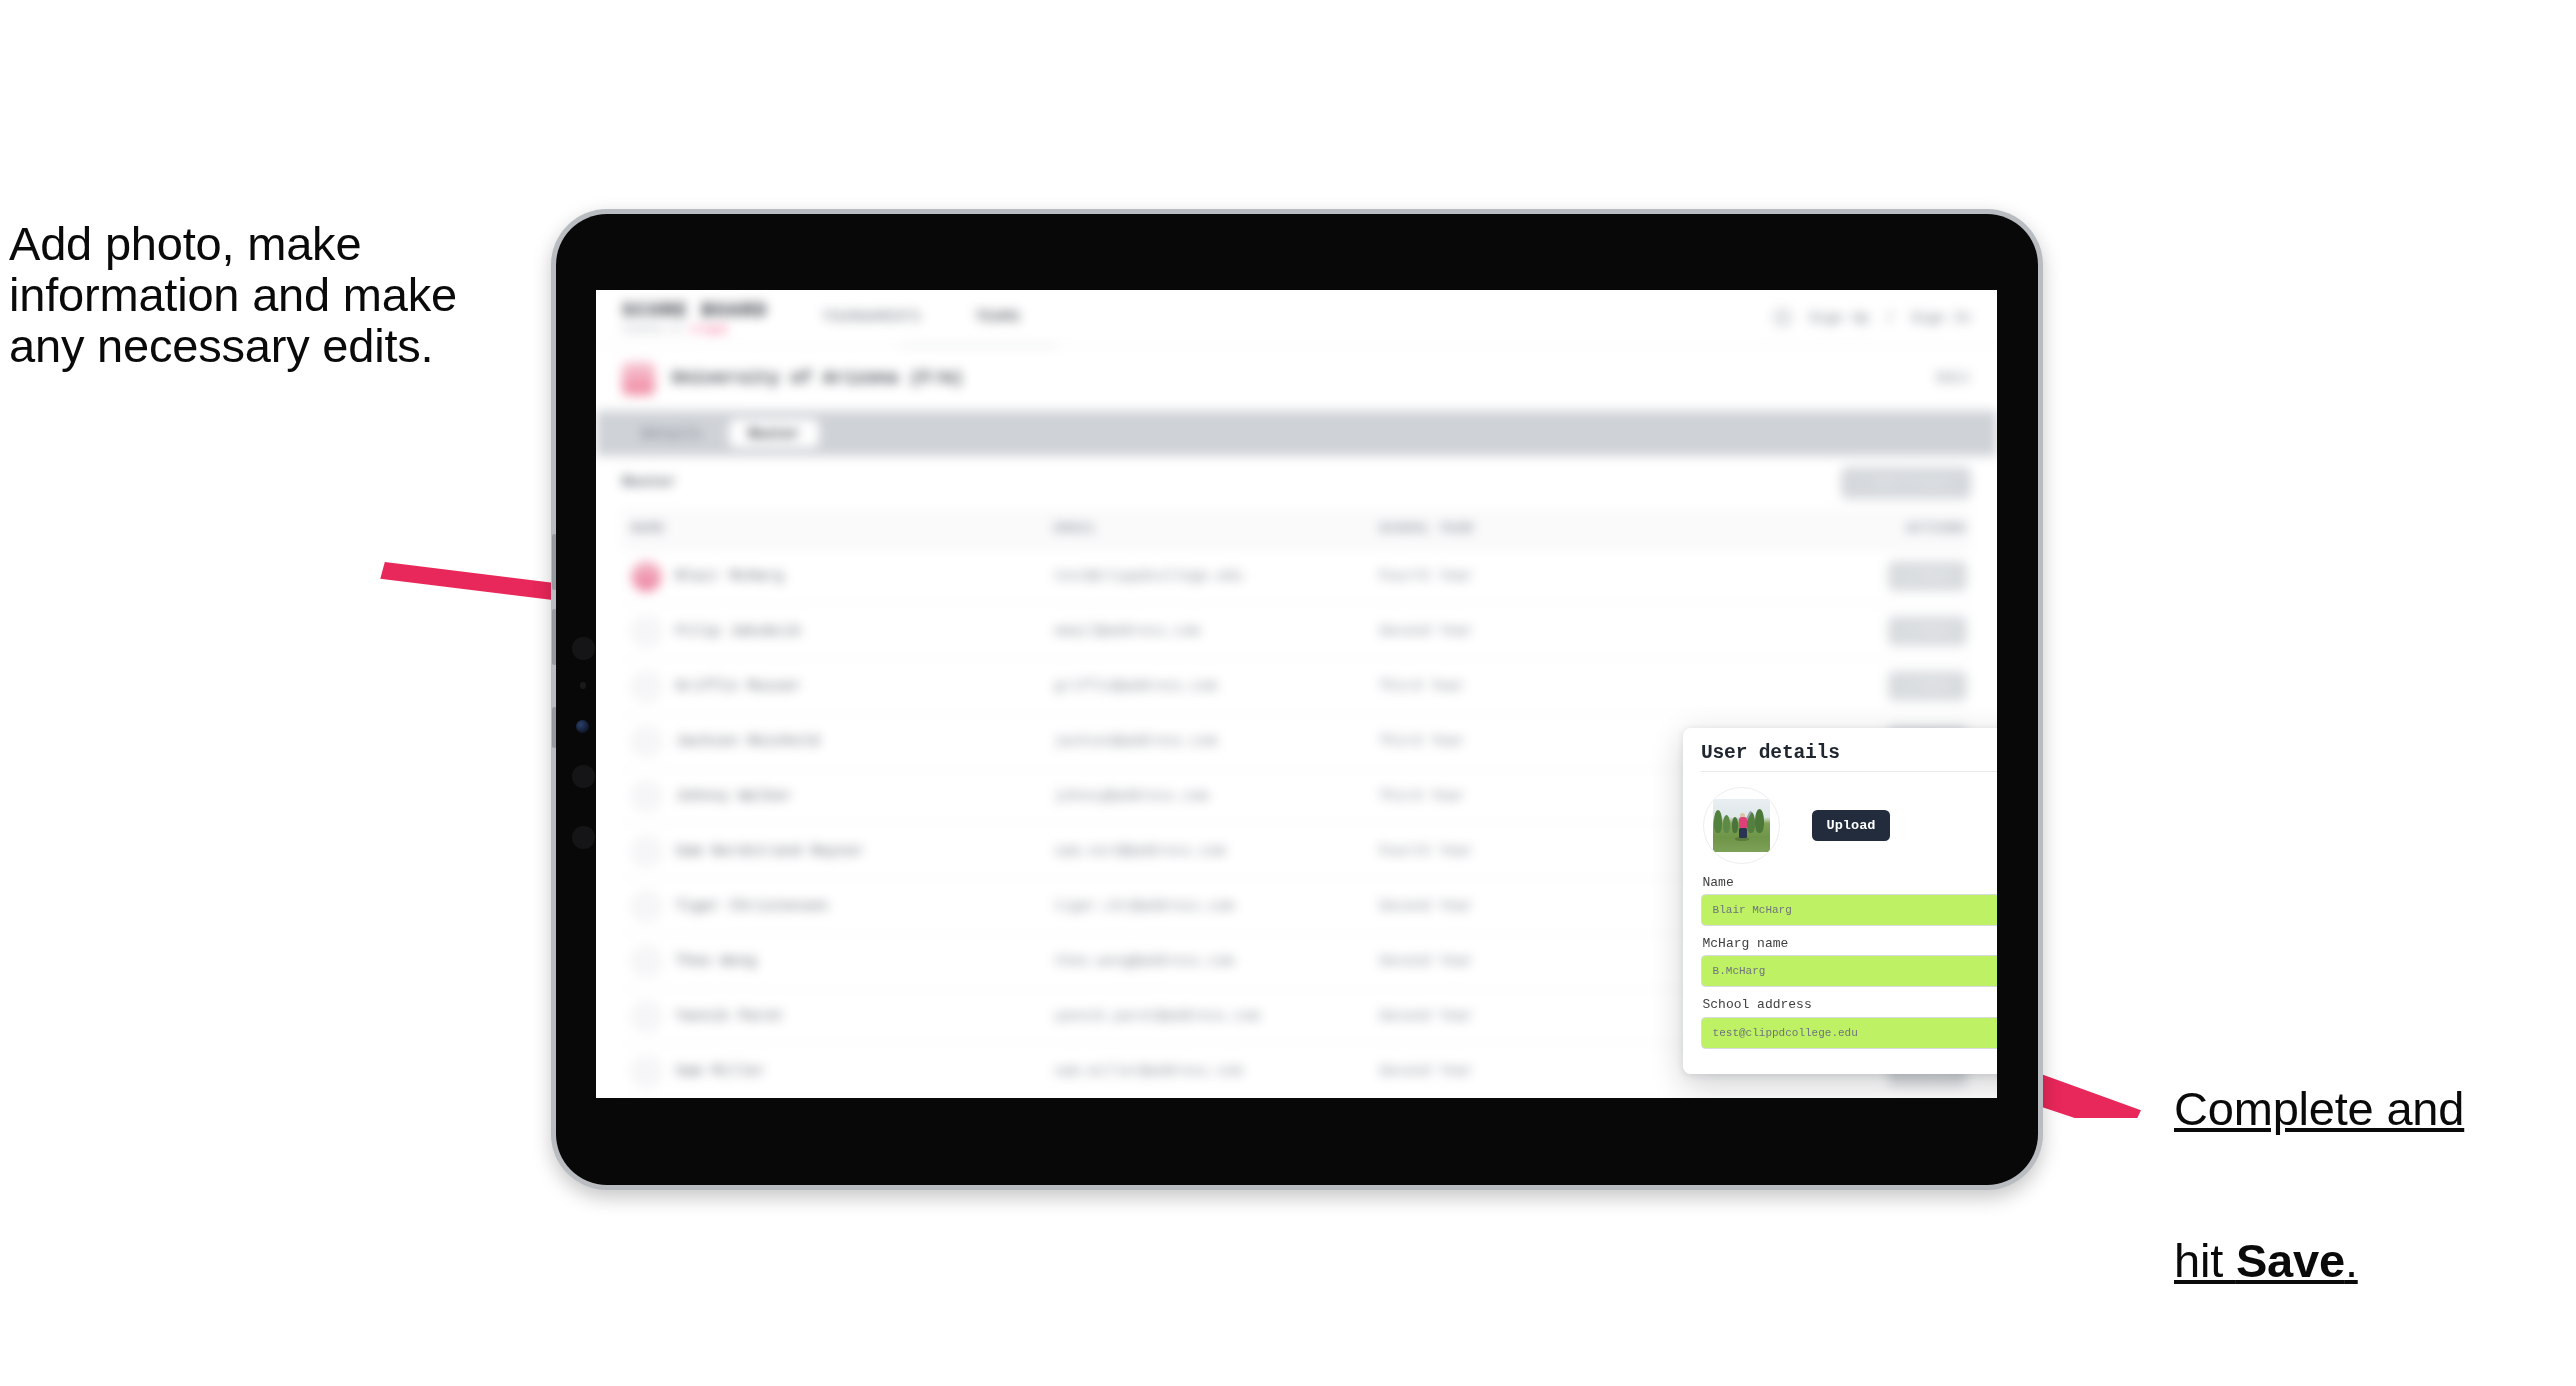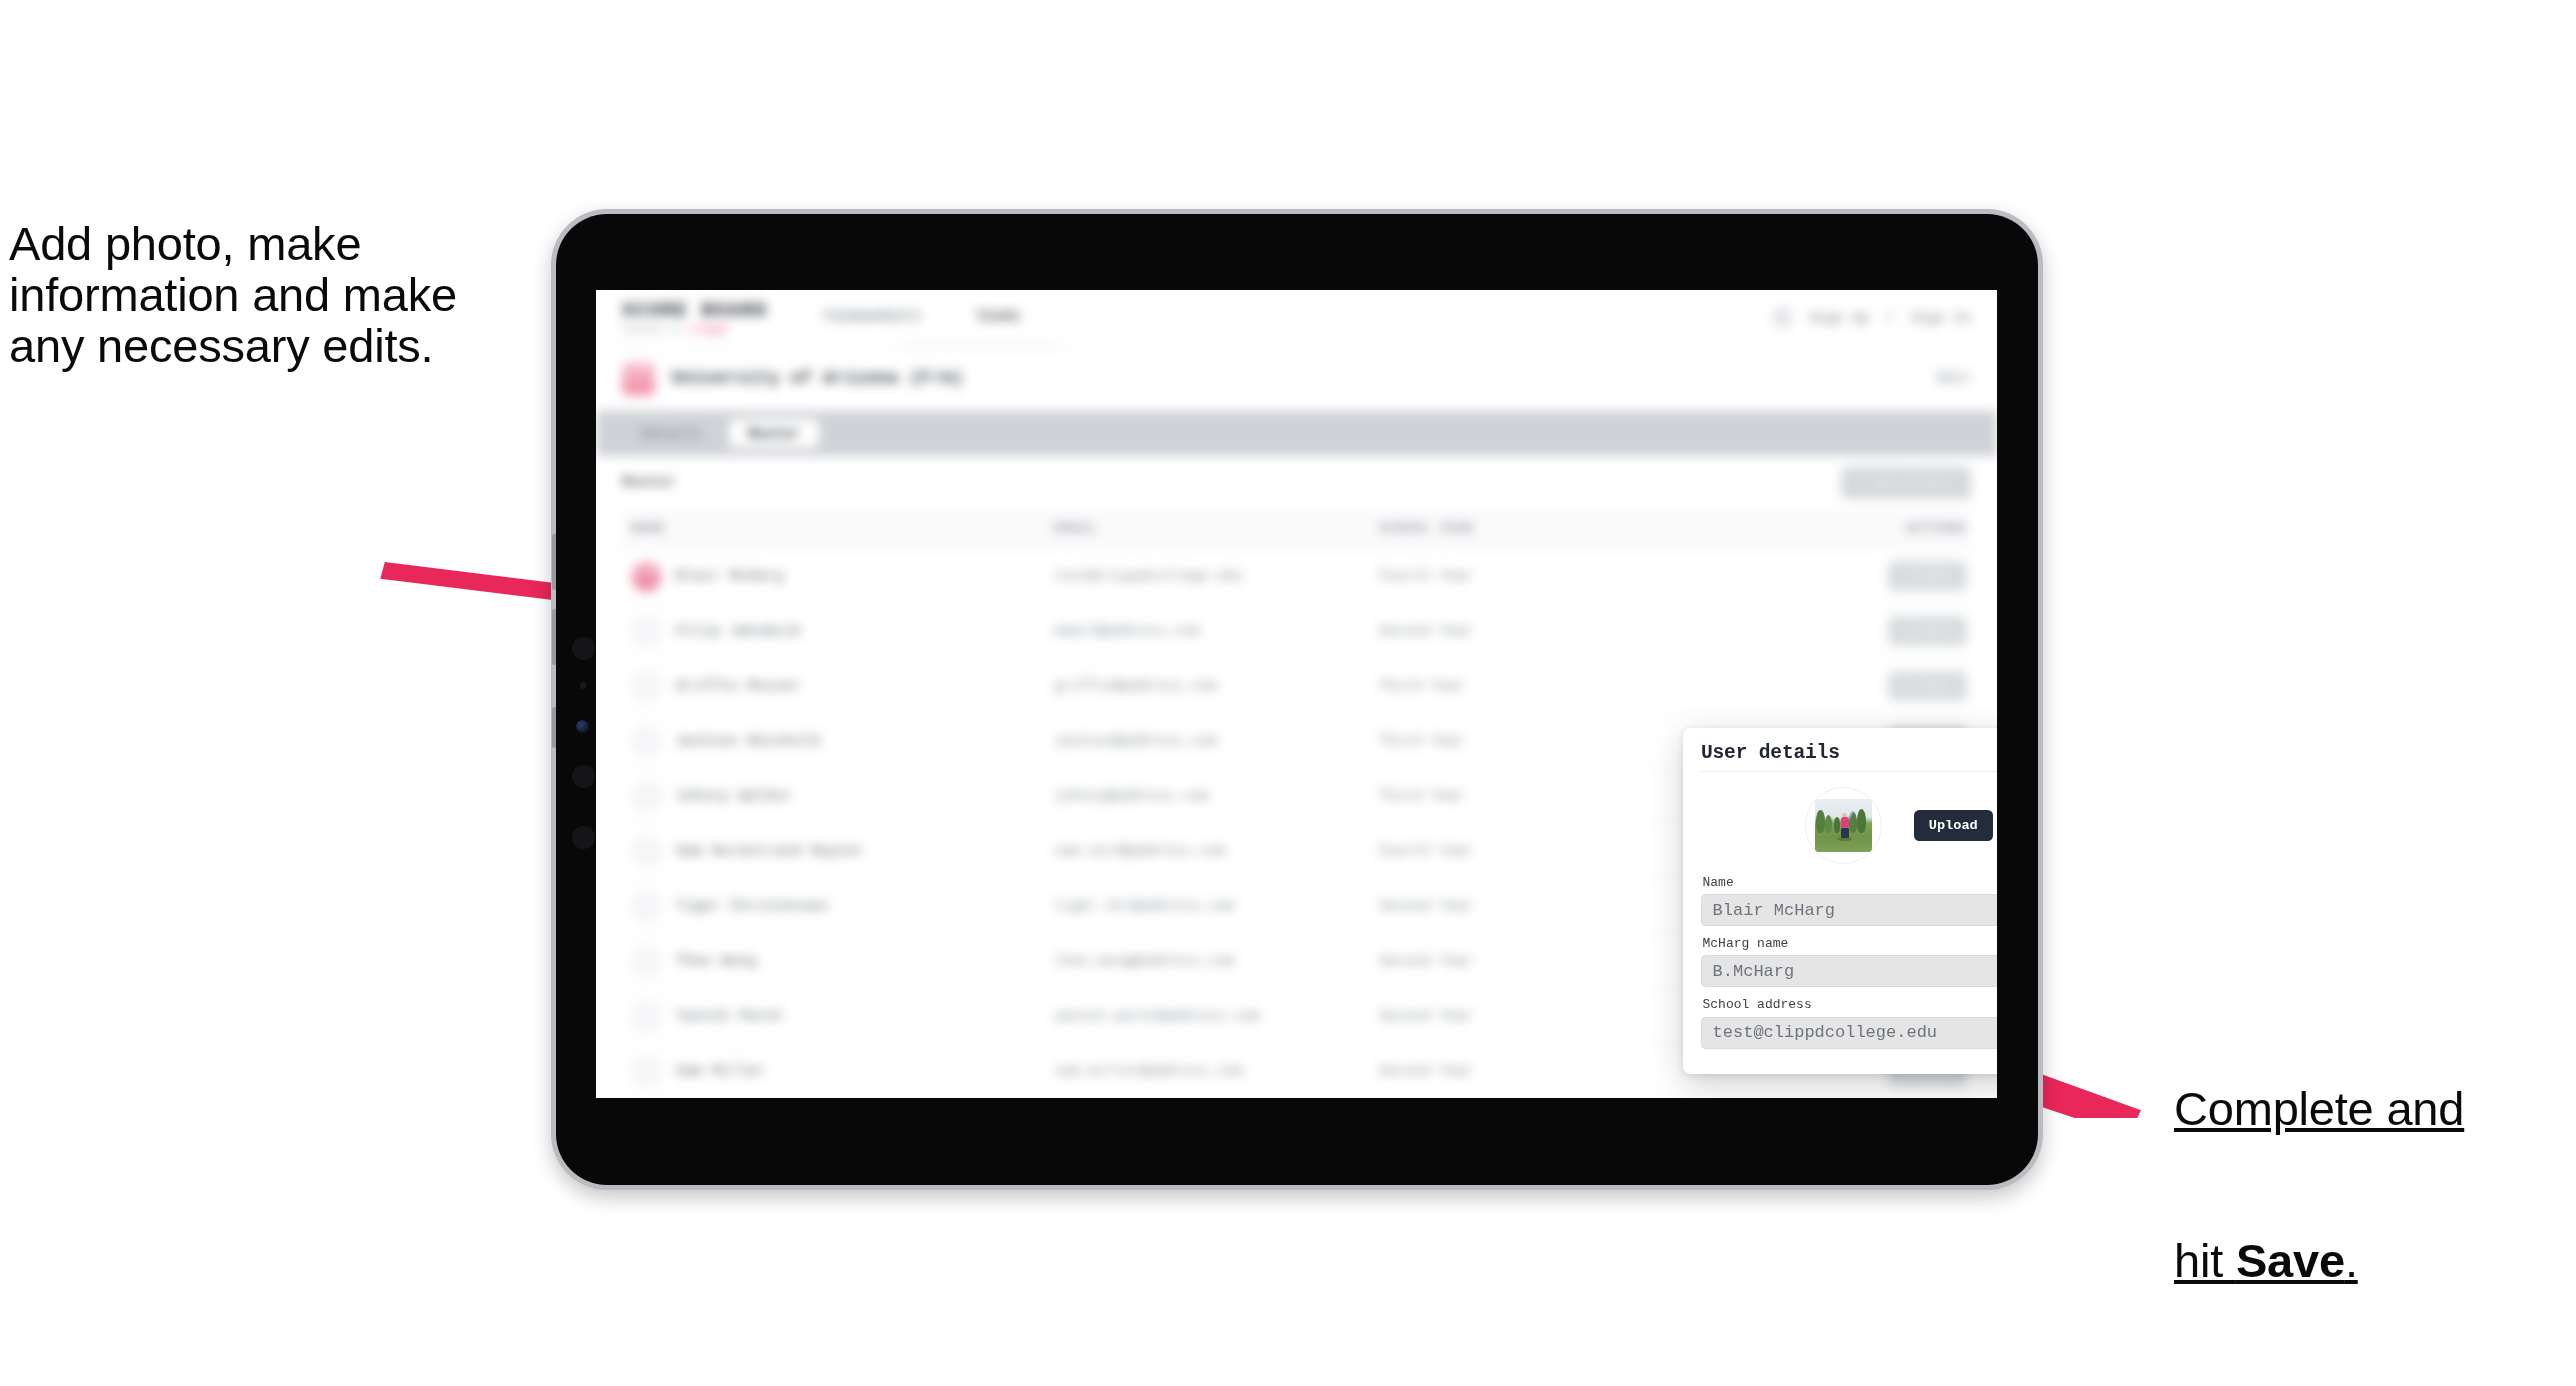"Upload" #avatar-row { justify-content: center -> none }
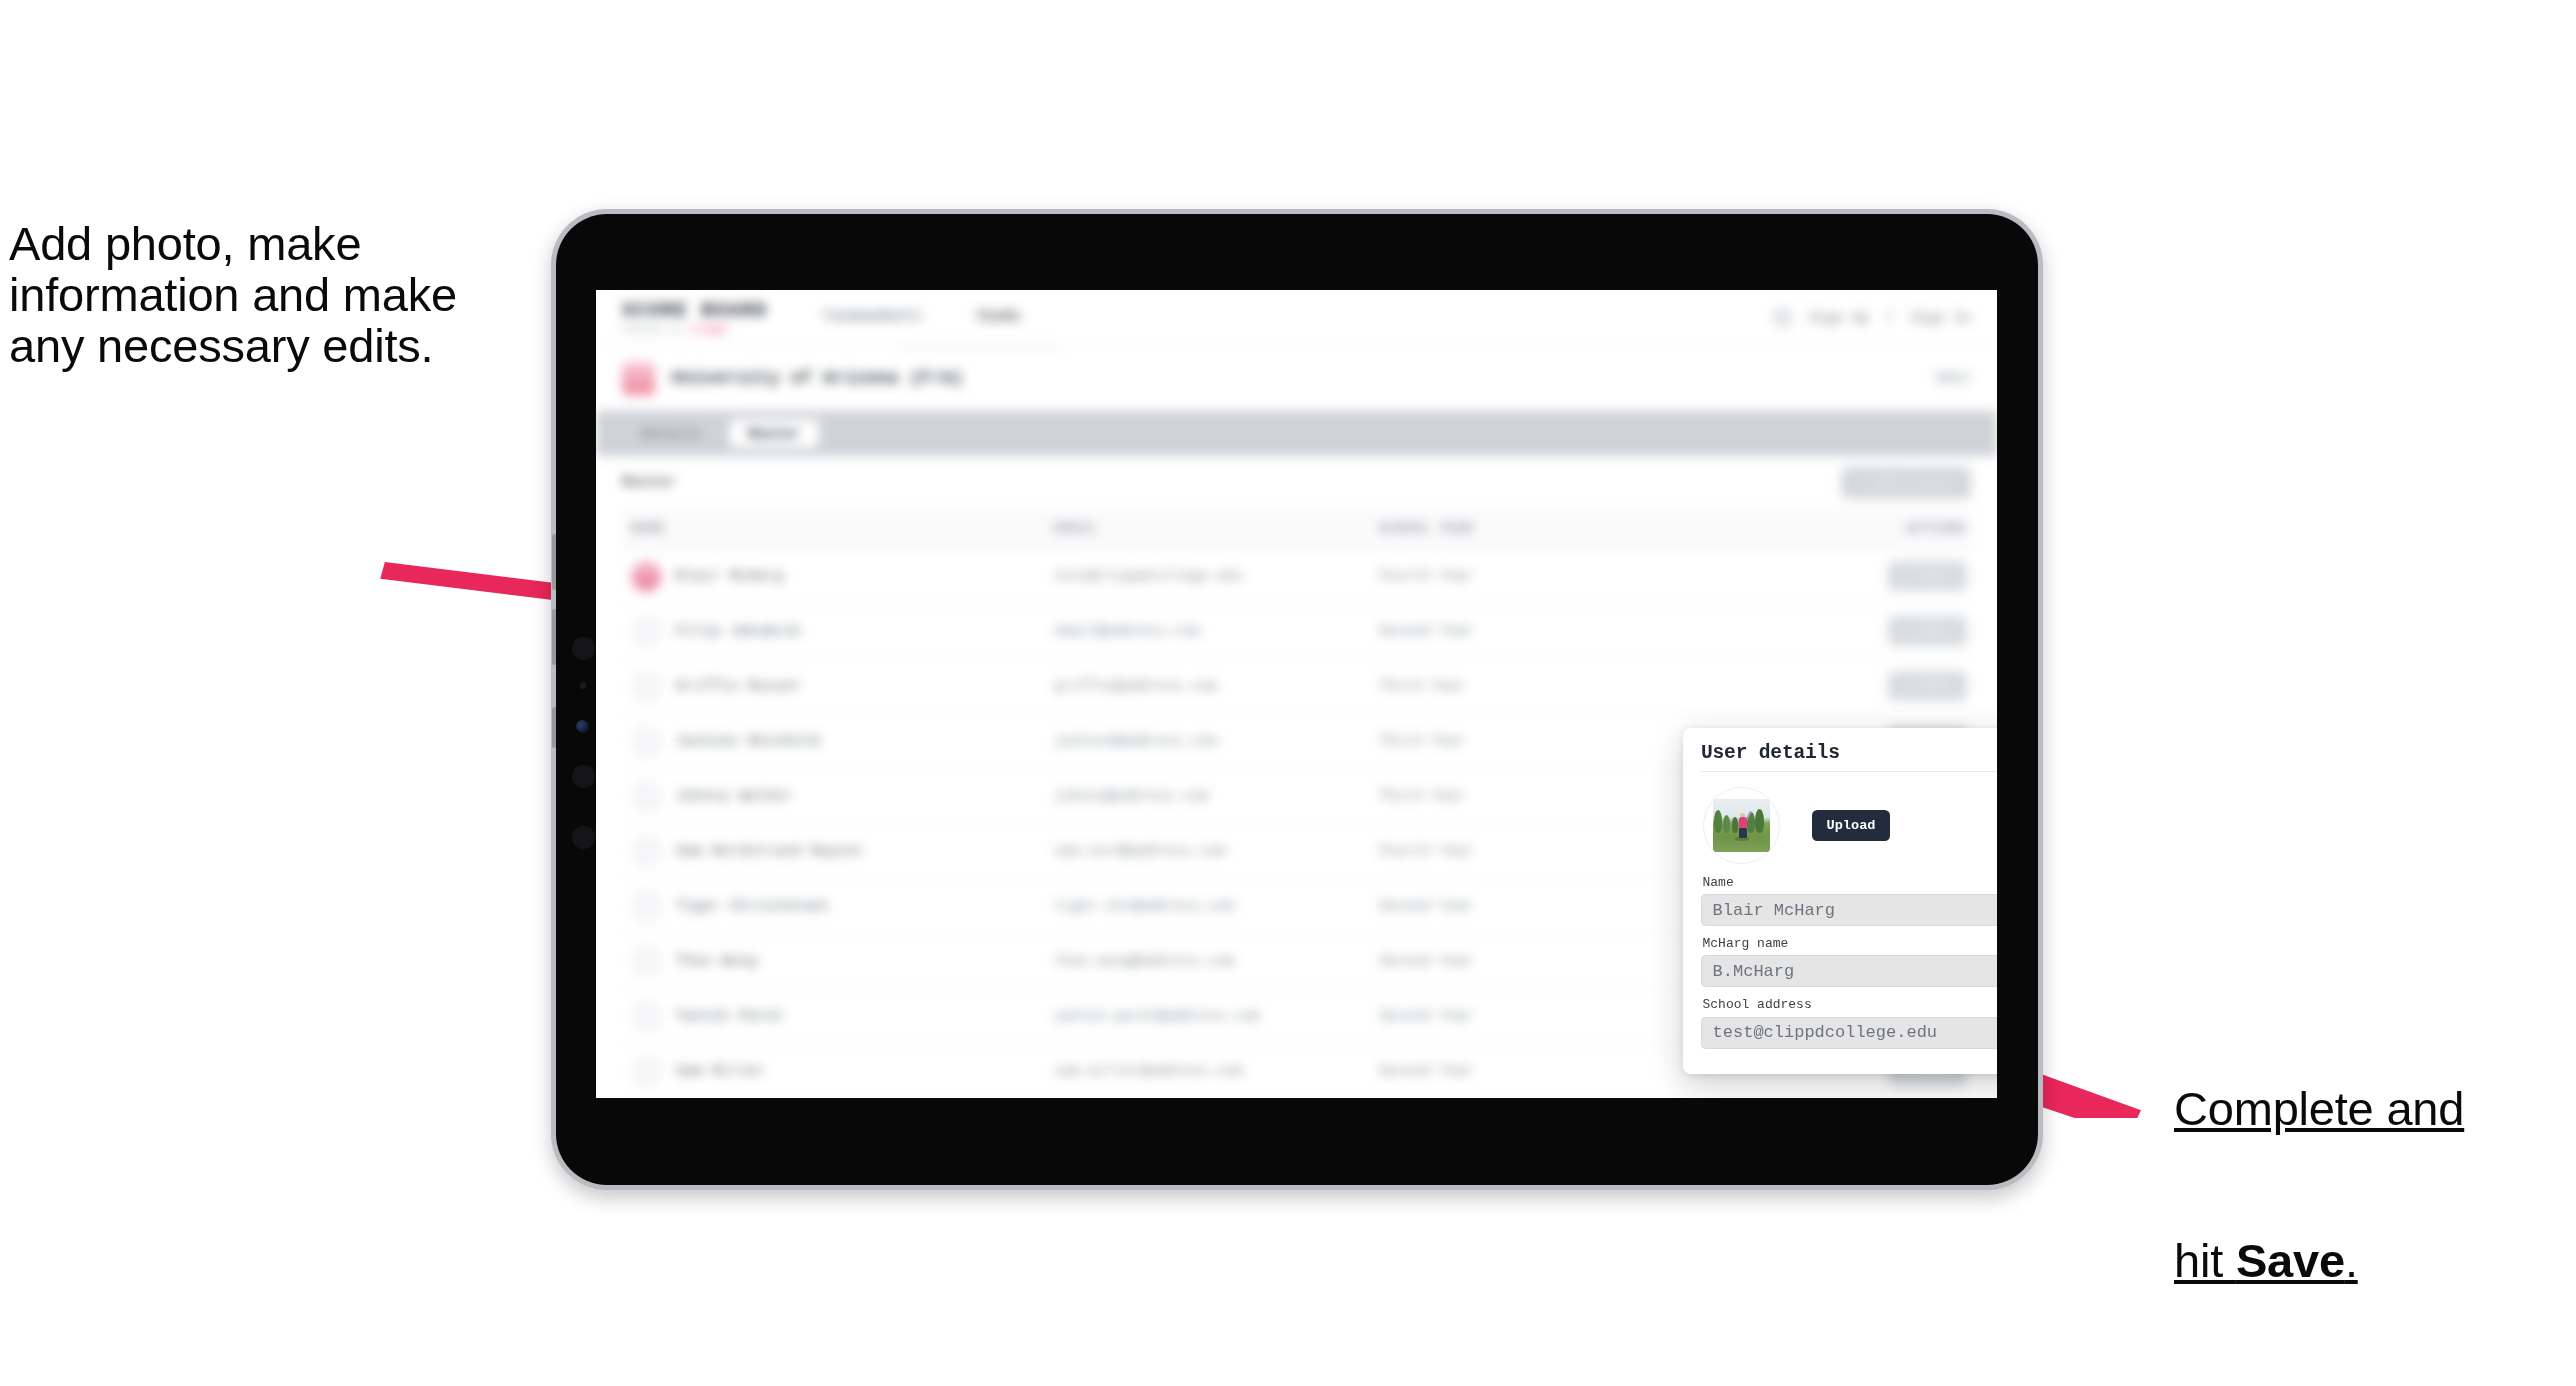"Blair McHarg" .field-input { background: #e5e5e5 -> #bef264; font-size: 17px -> 11px }
